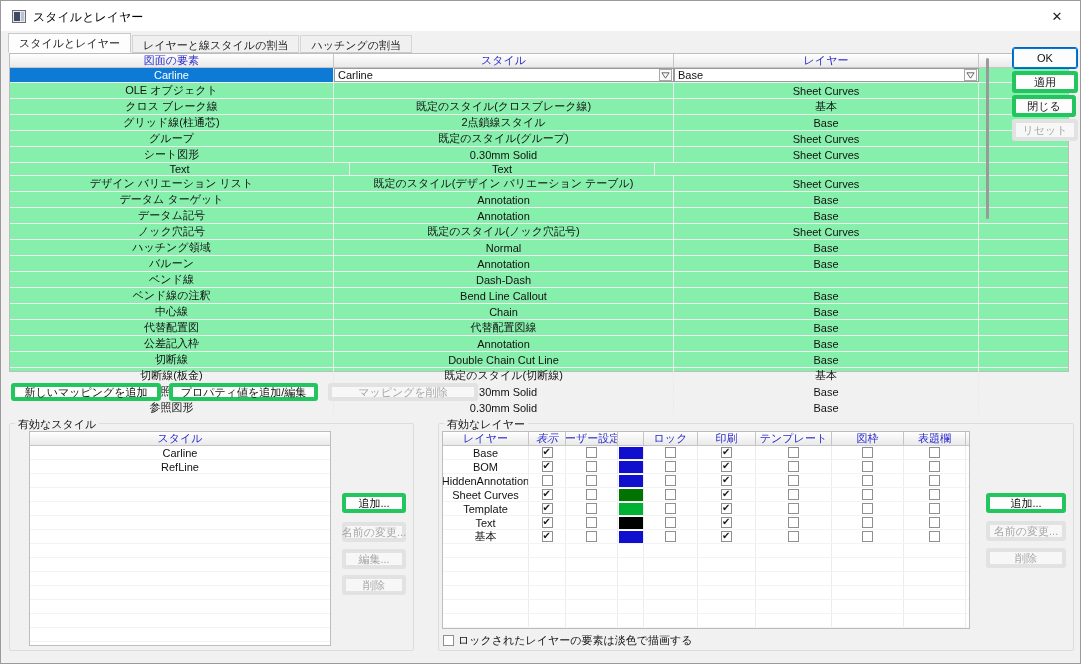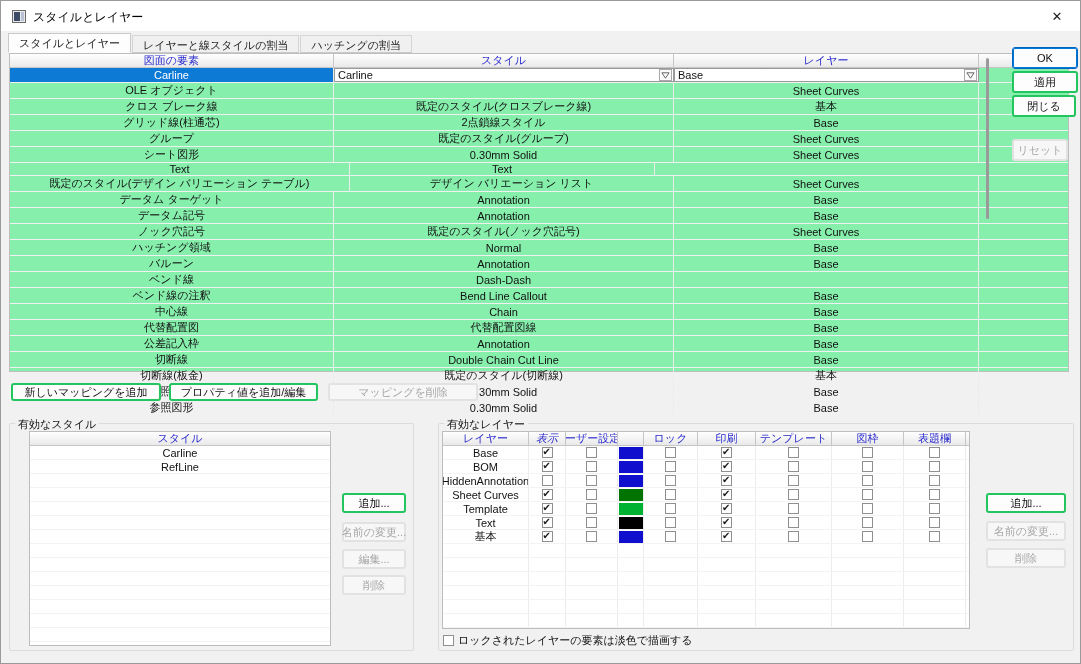"適用" .btn { border: 2px solid #22c55e -> 4px solid #22c55e }
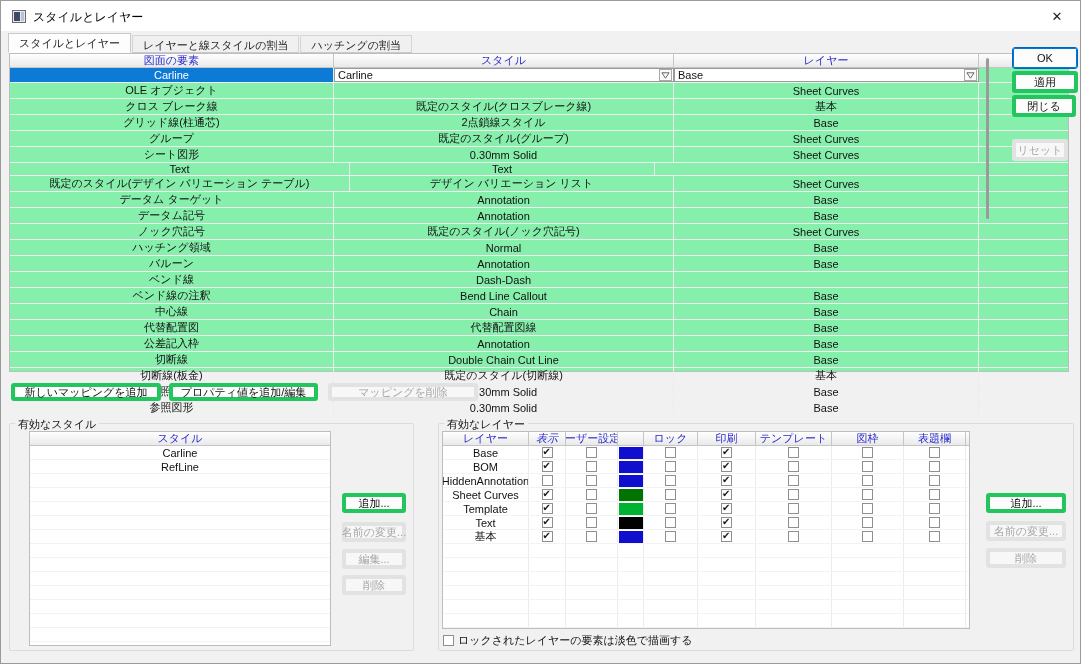"リセット" div.btn { margin-top: 20px -> none; width: 56px -> 66px }
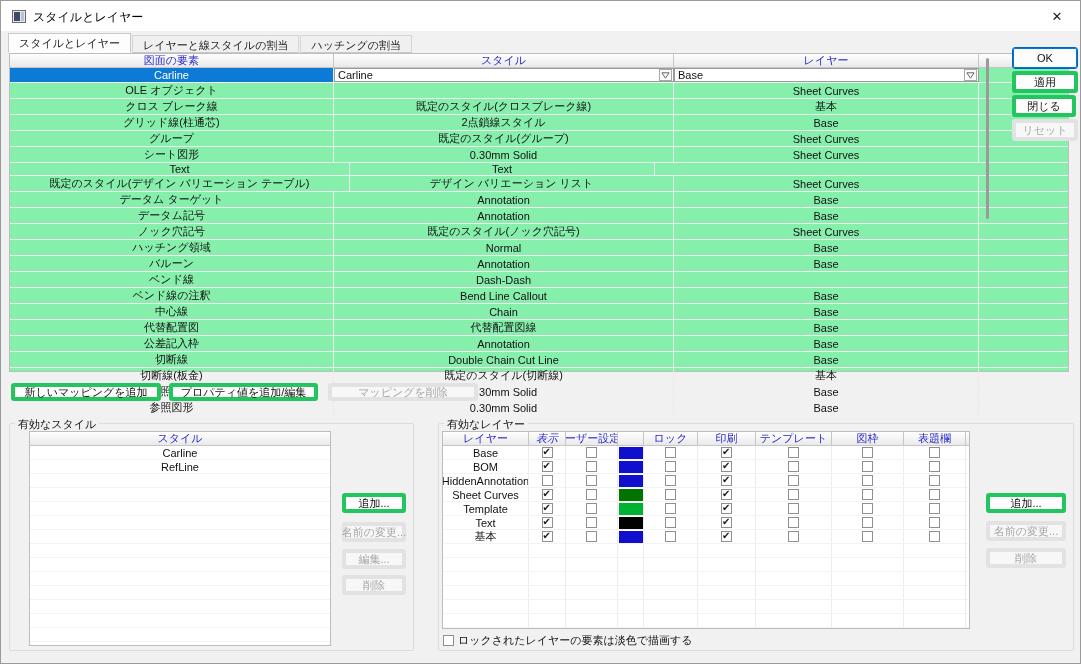"既定のスタイル(デザイン バリエーション テーブル)" div.mt-cell { order: before "デザイン バリエーション リスト" -> after "デザイン バリエーション リスト" }
